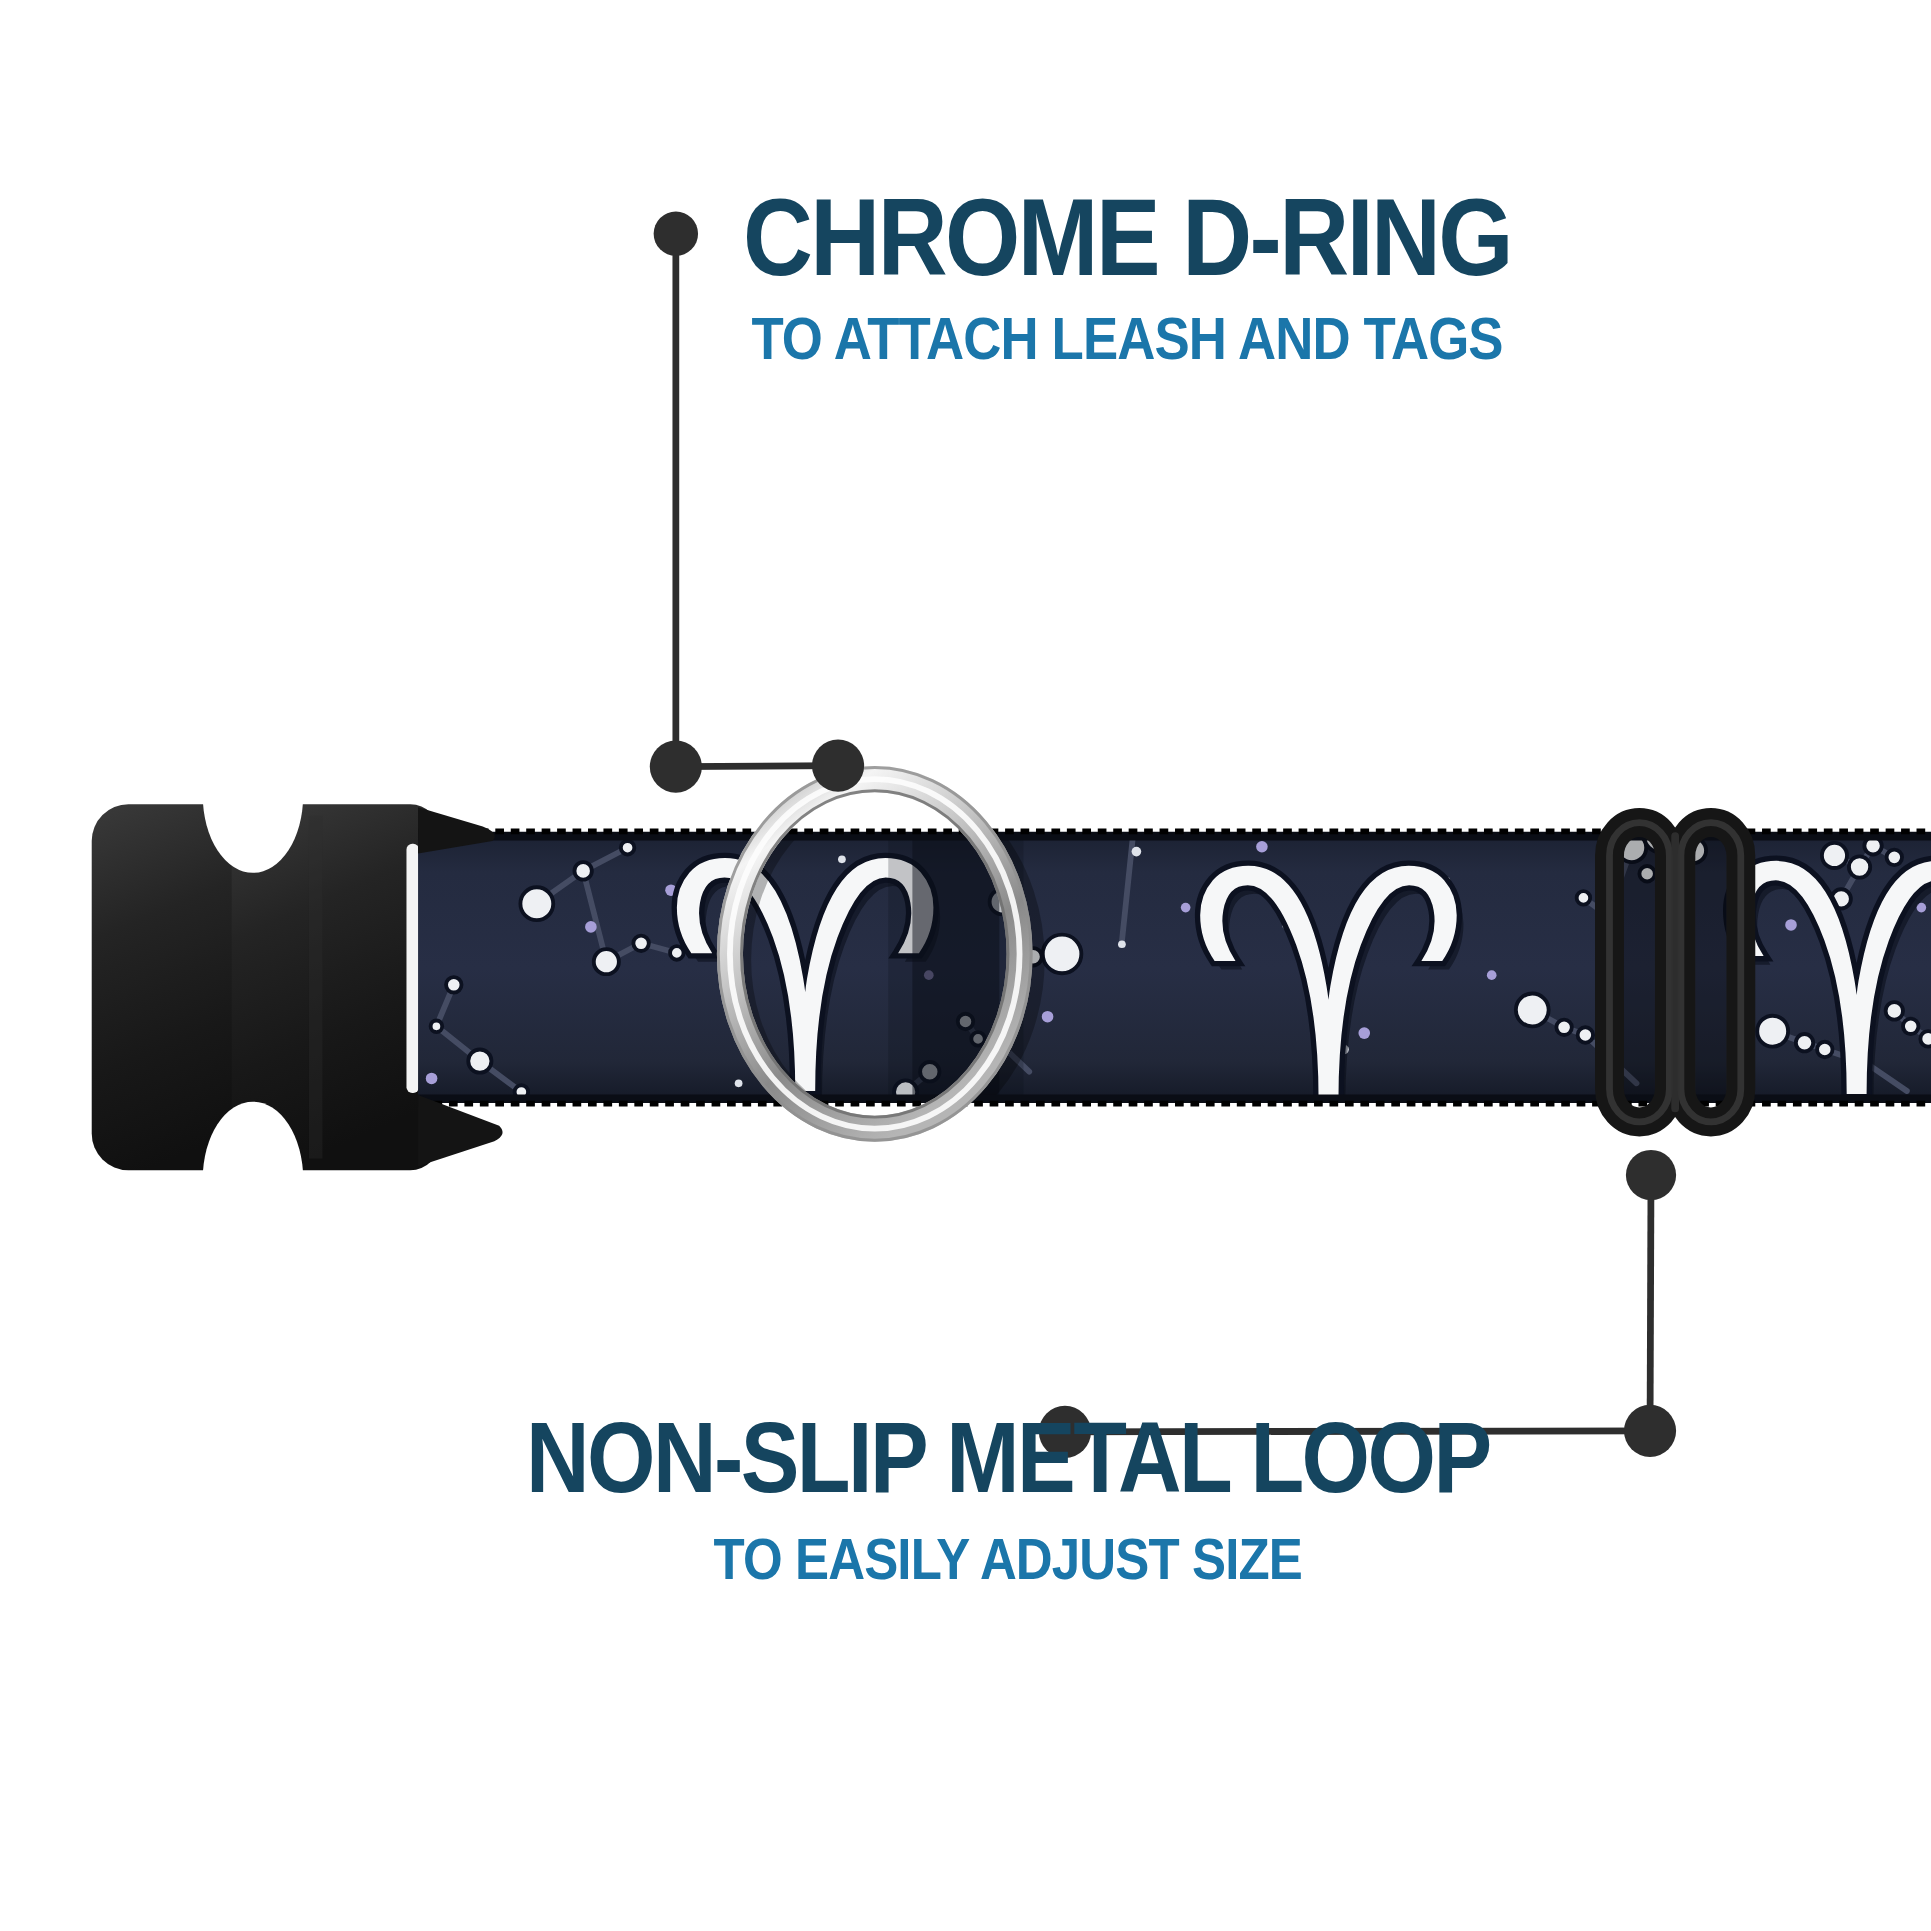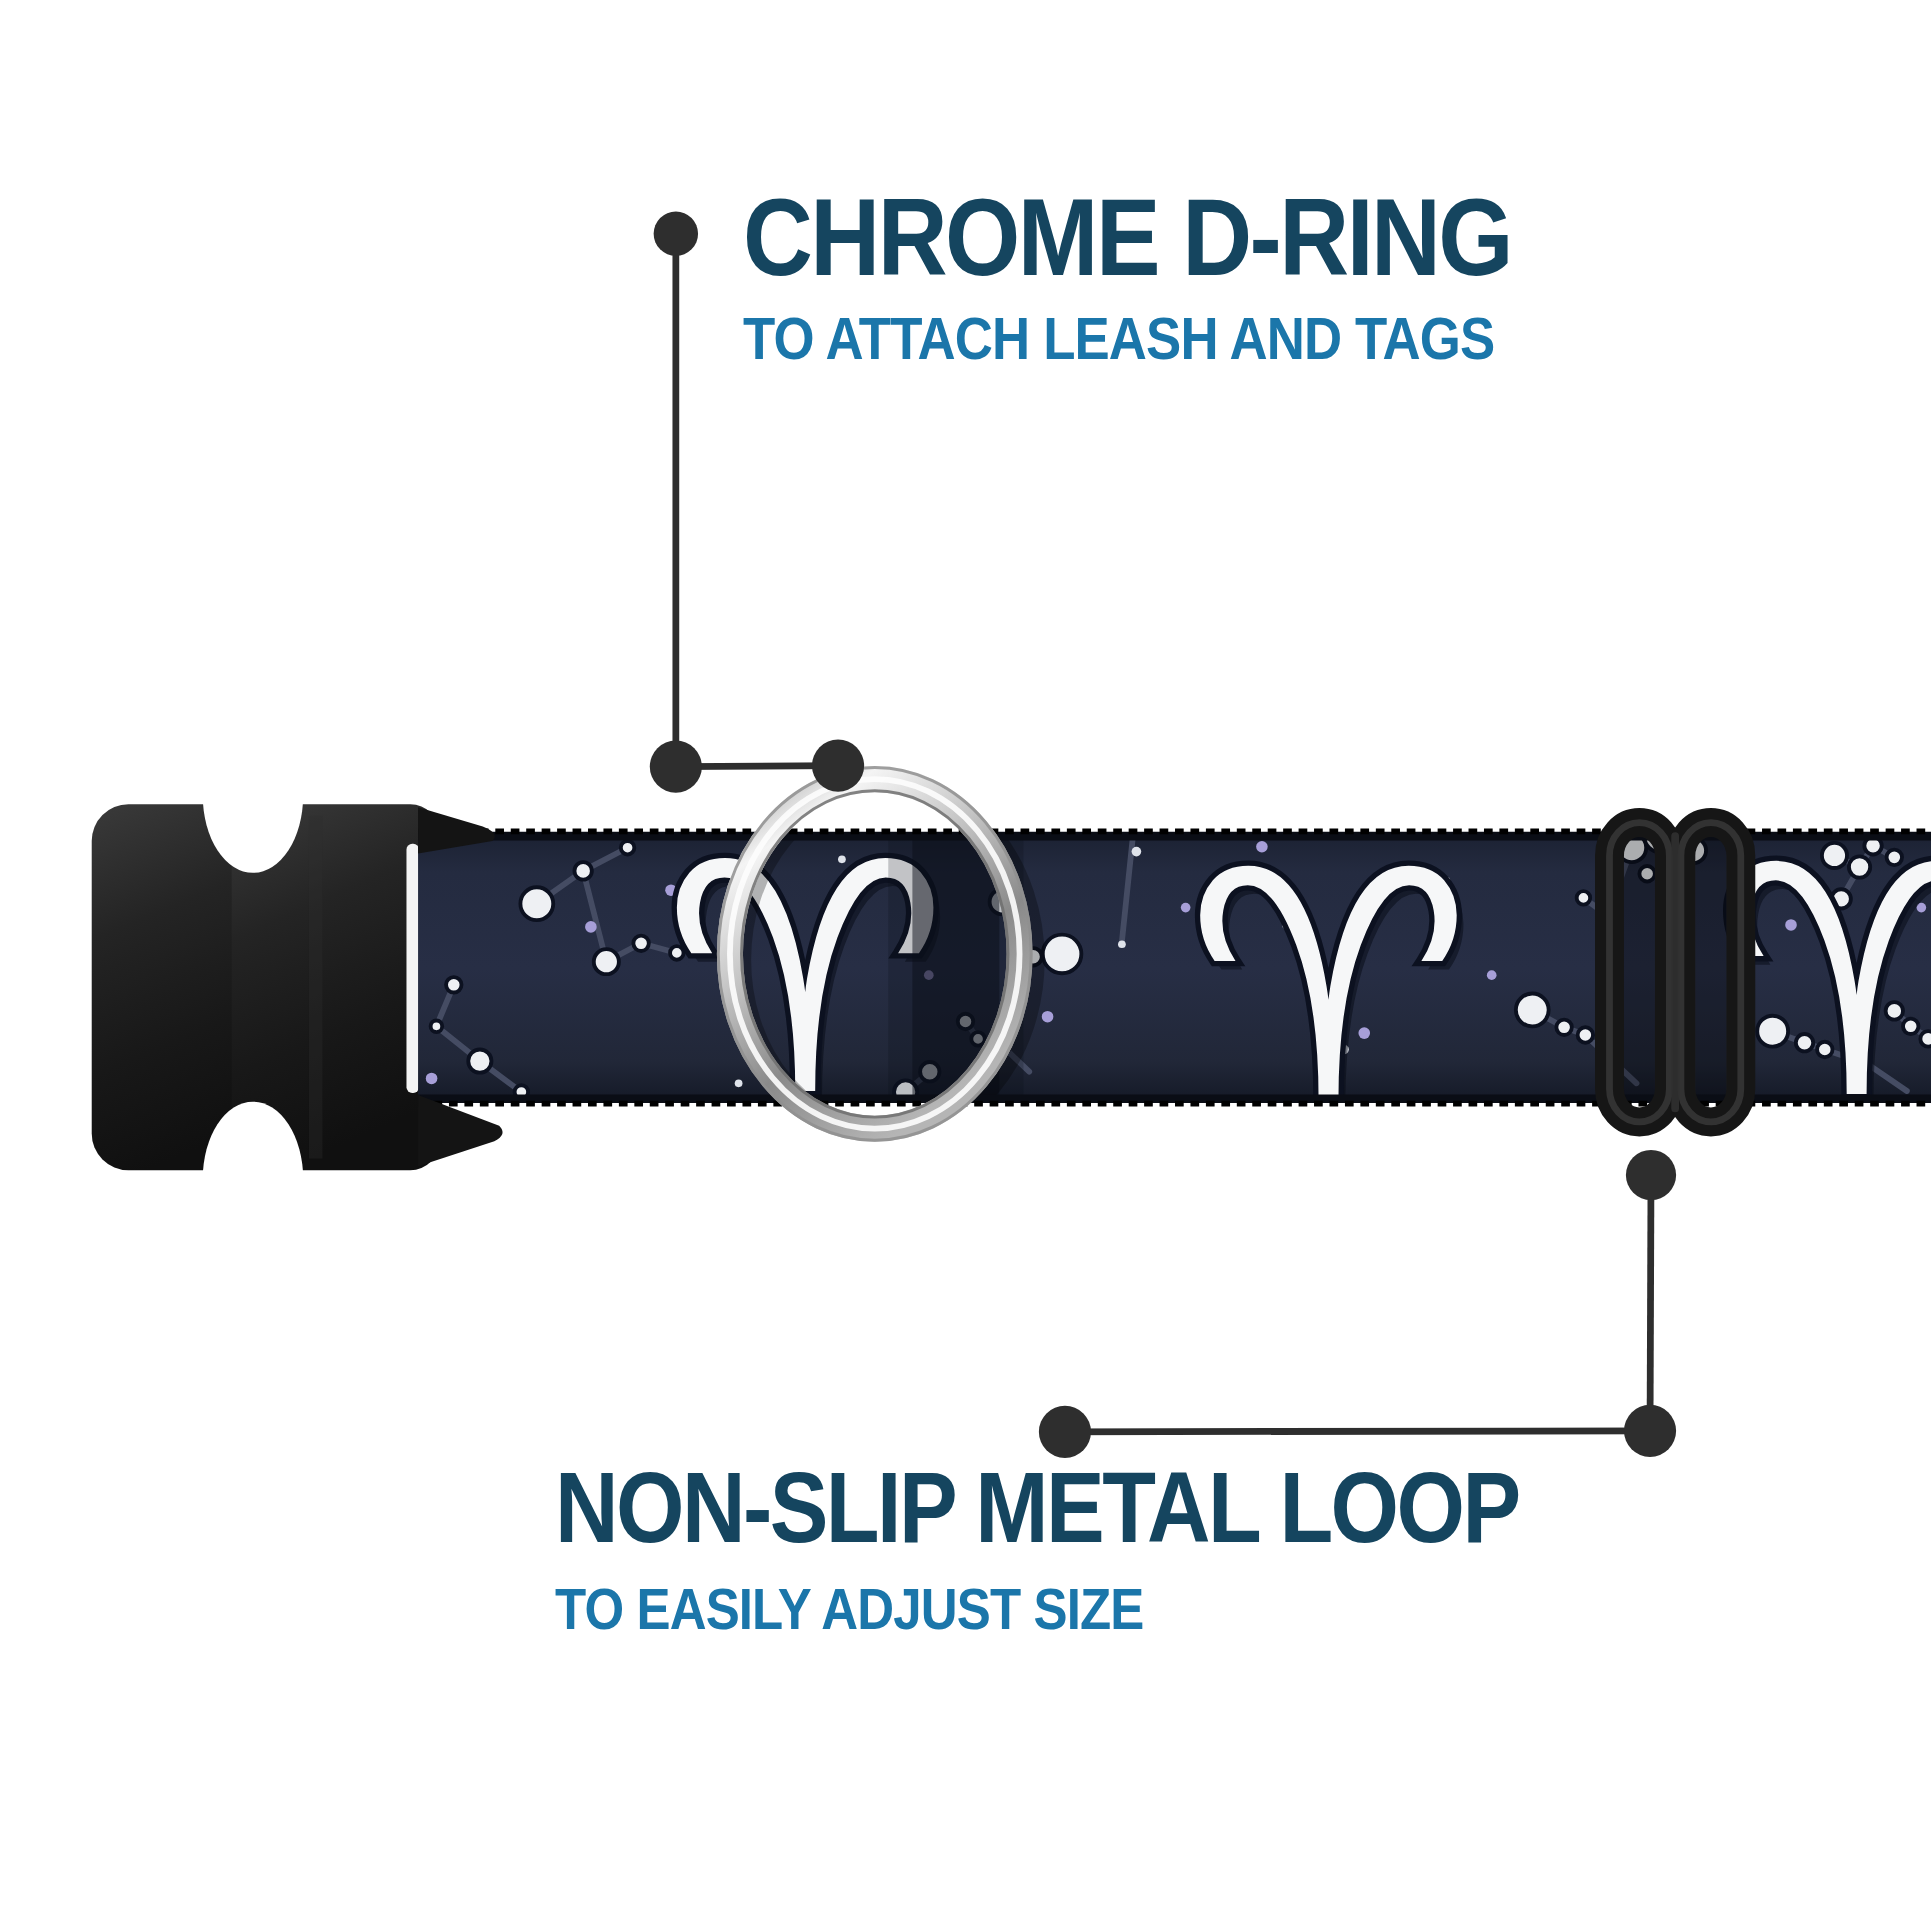"CHROME D-RING" .callout-label { text-align: none -> center }
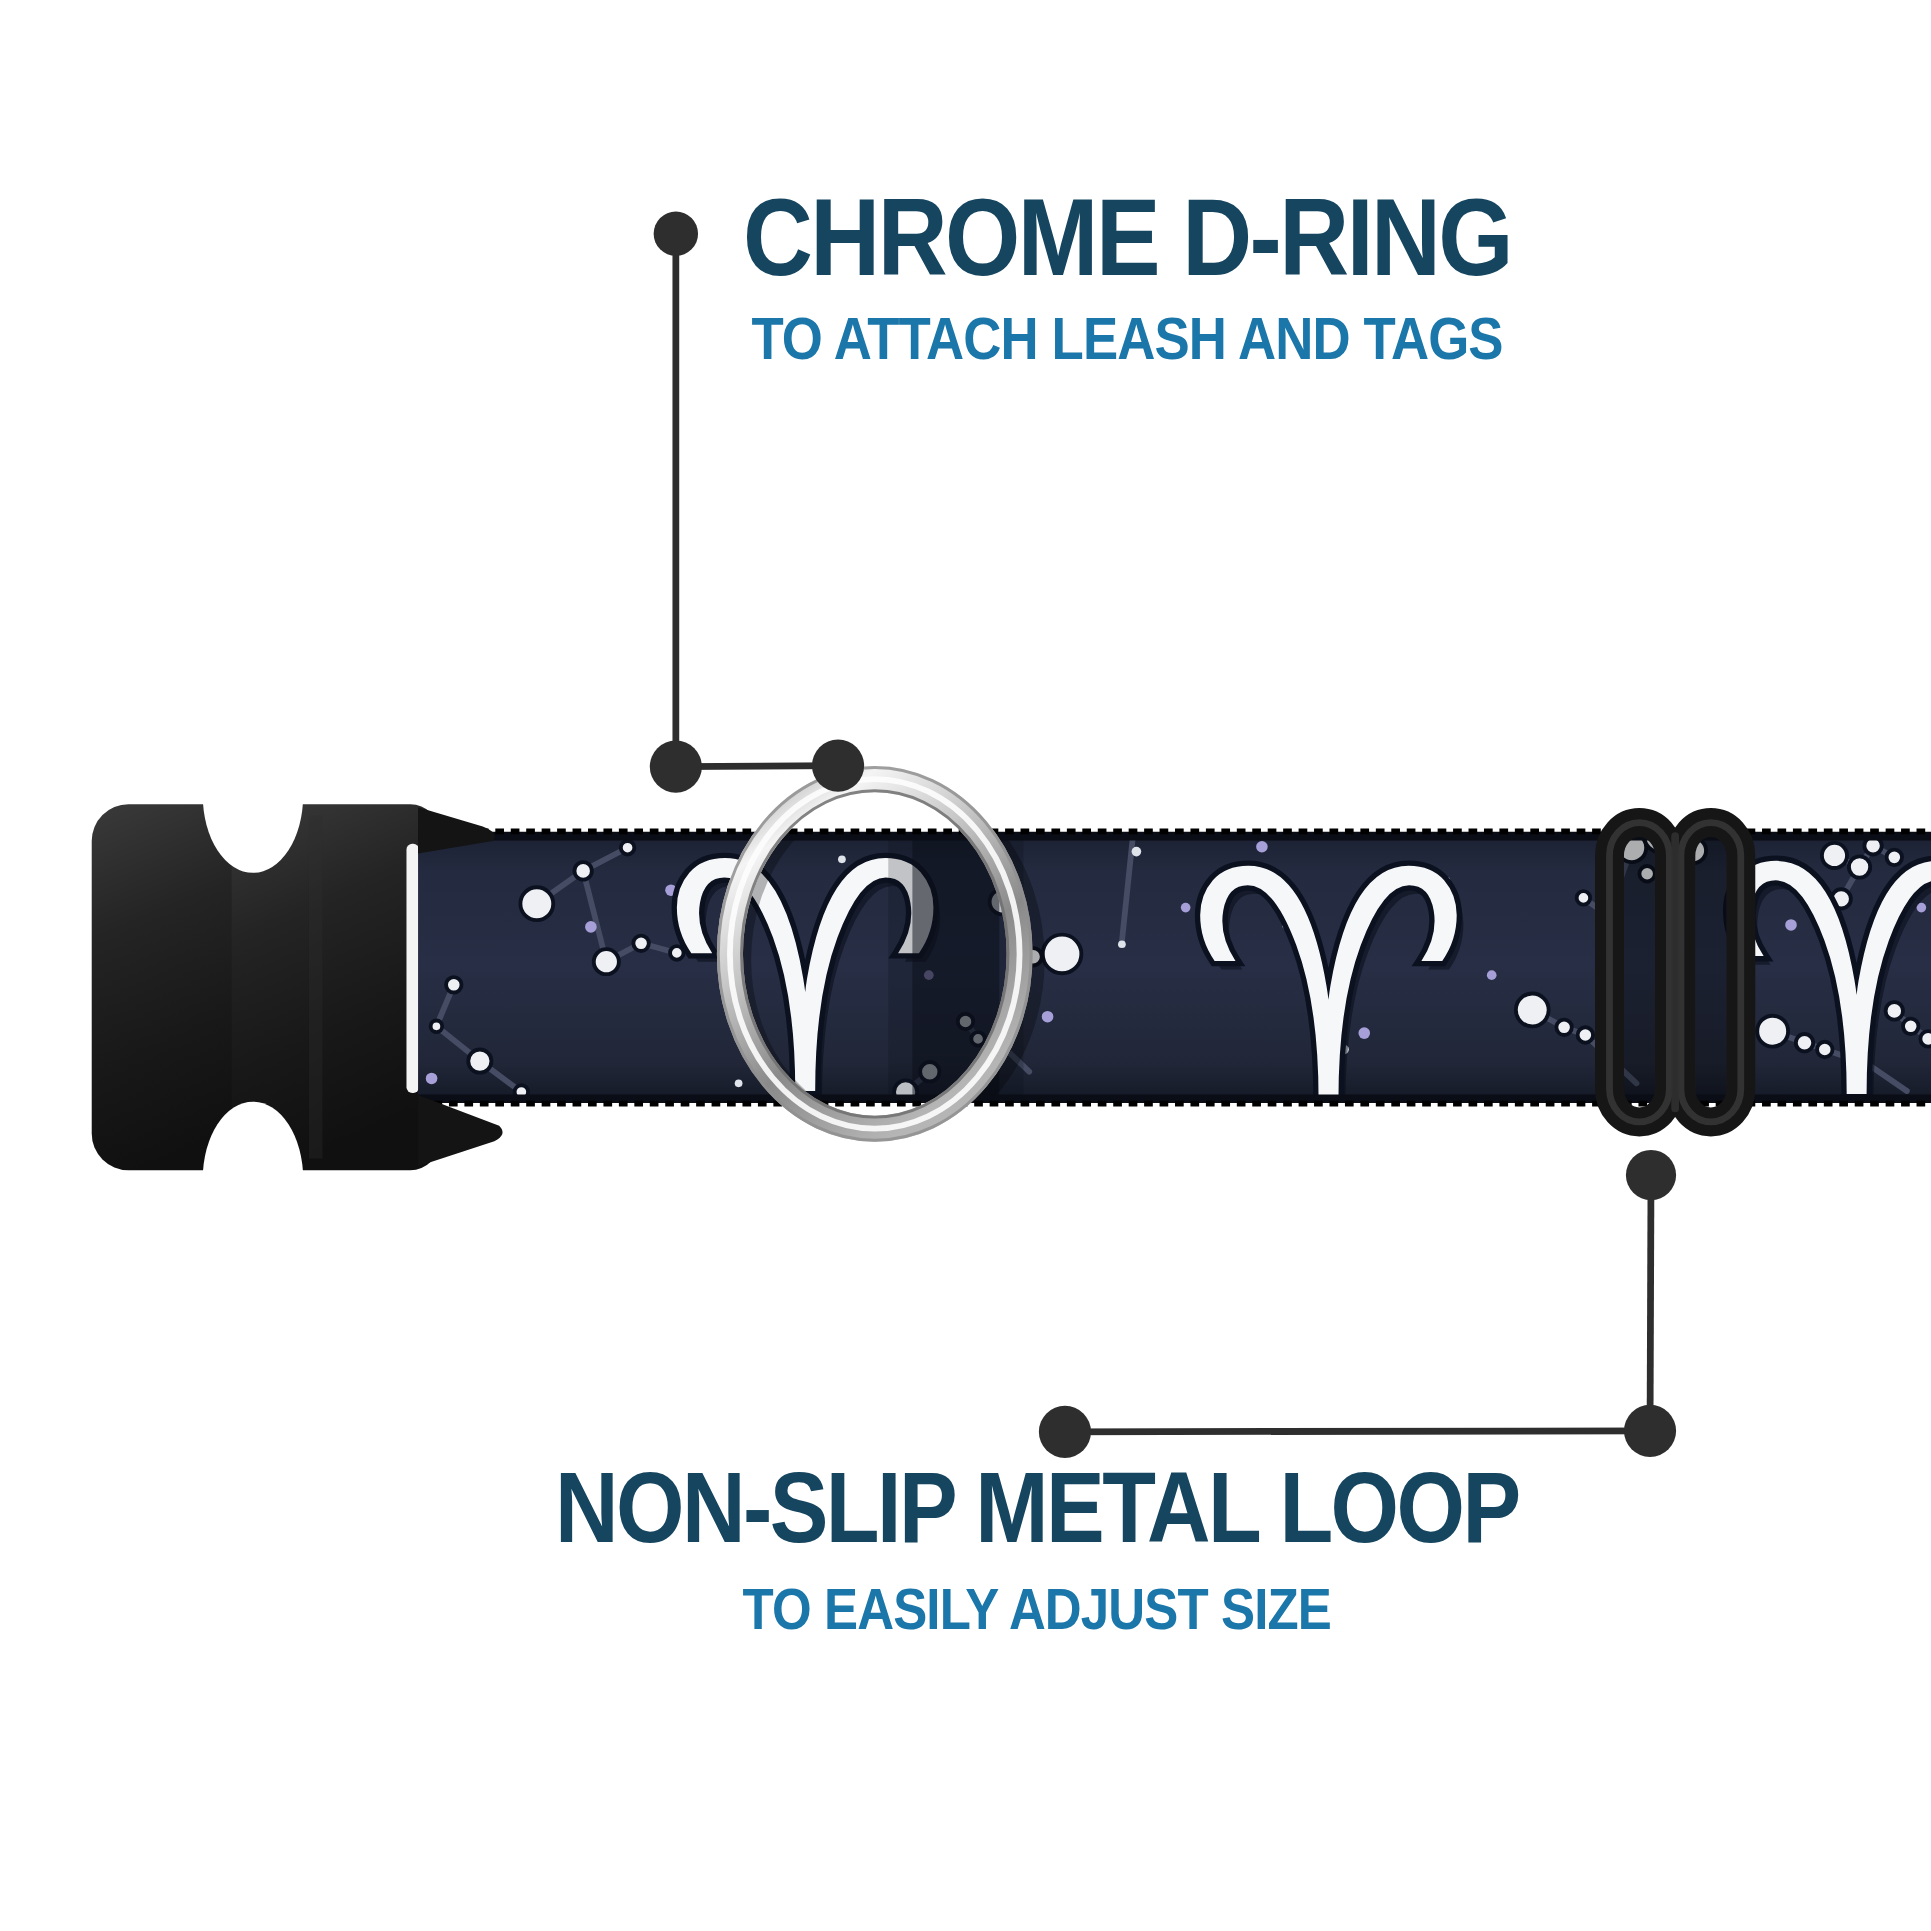"NON-SLIP METAL LOOP" .label-loop { margin-left: 29px -> none; top: 1457px -> 1407px }
